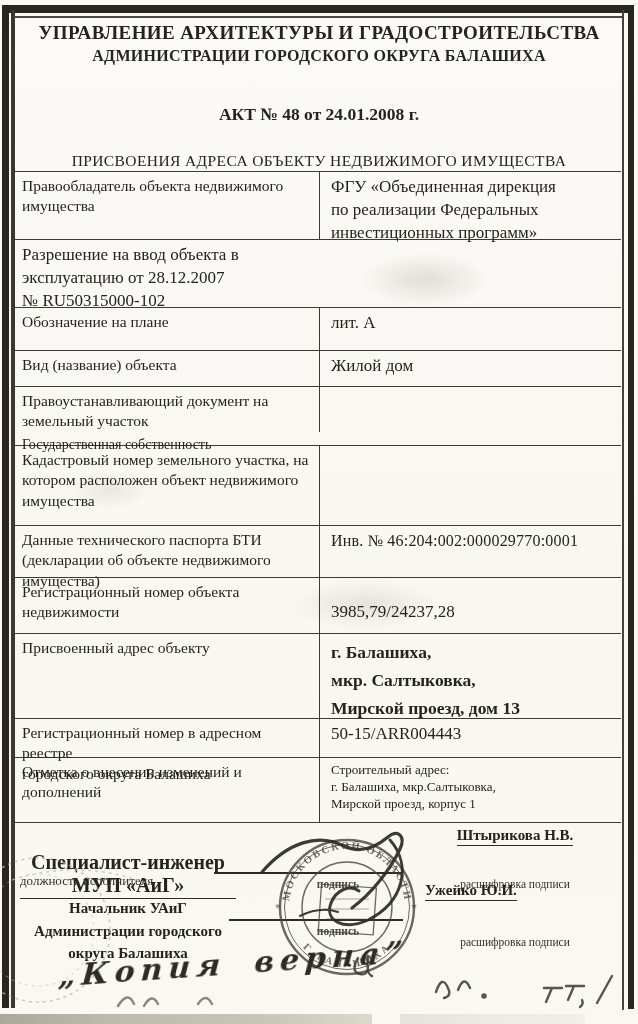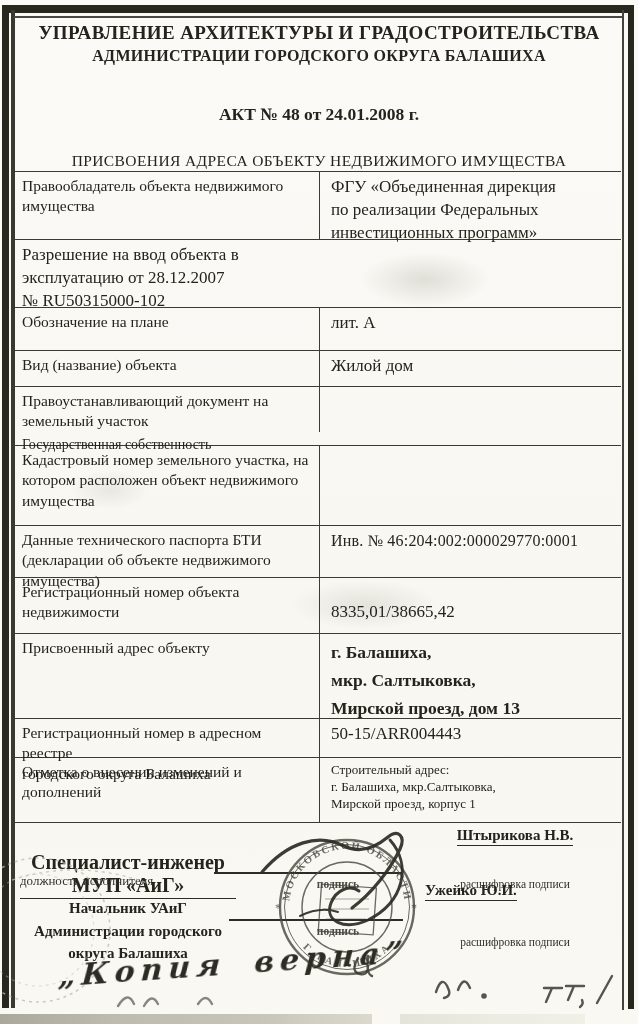"8335,01/38665,42" span { text: 8335,01/38665,42 -> 3985,79/24237,28 }
